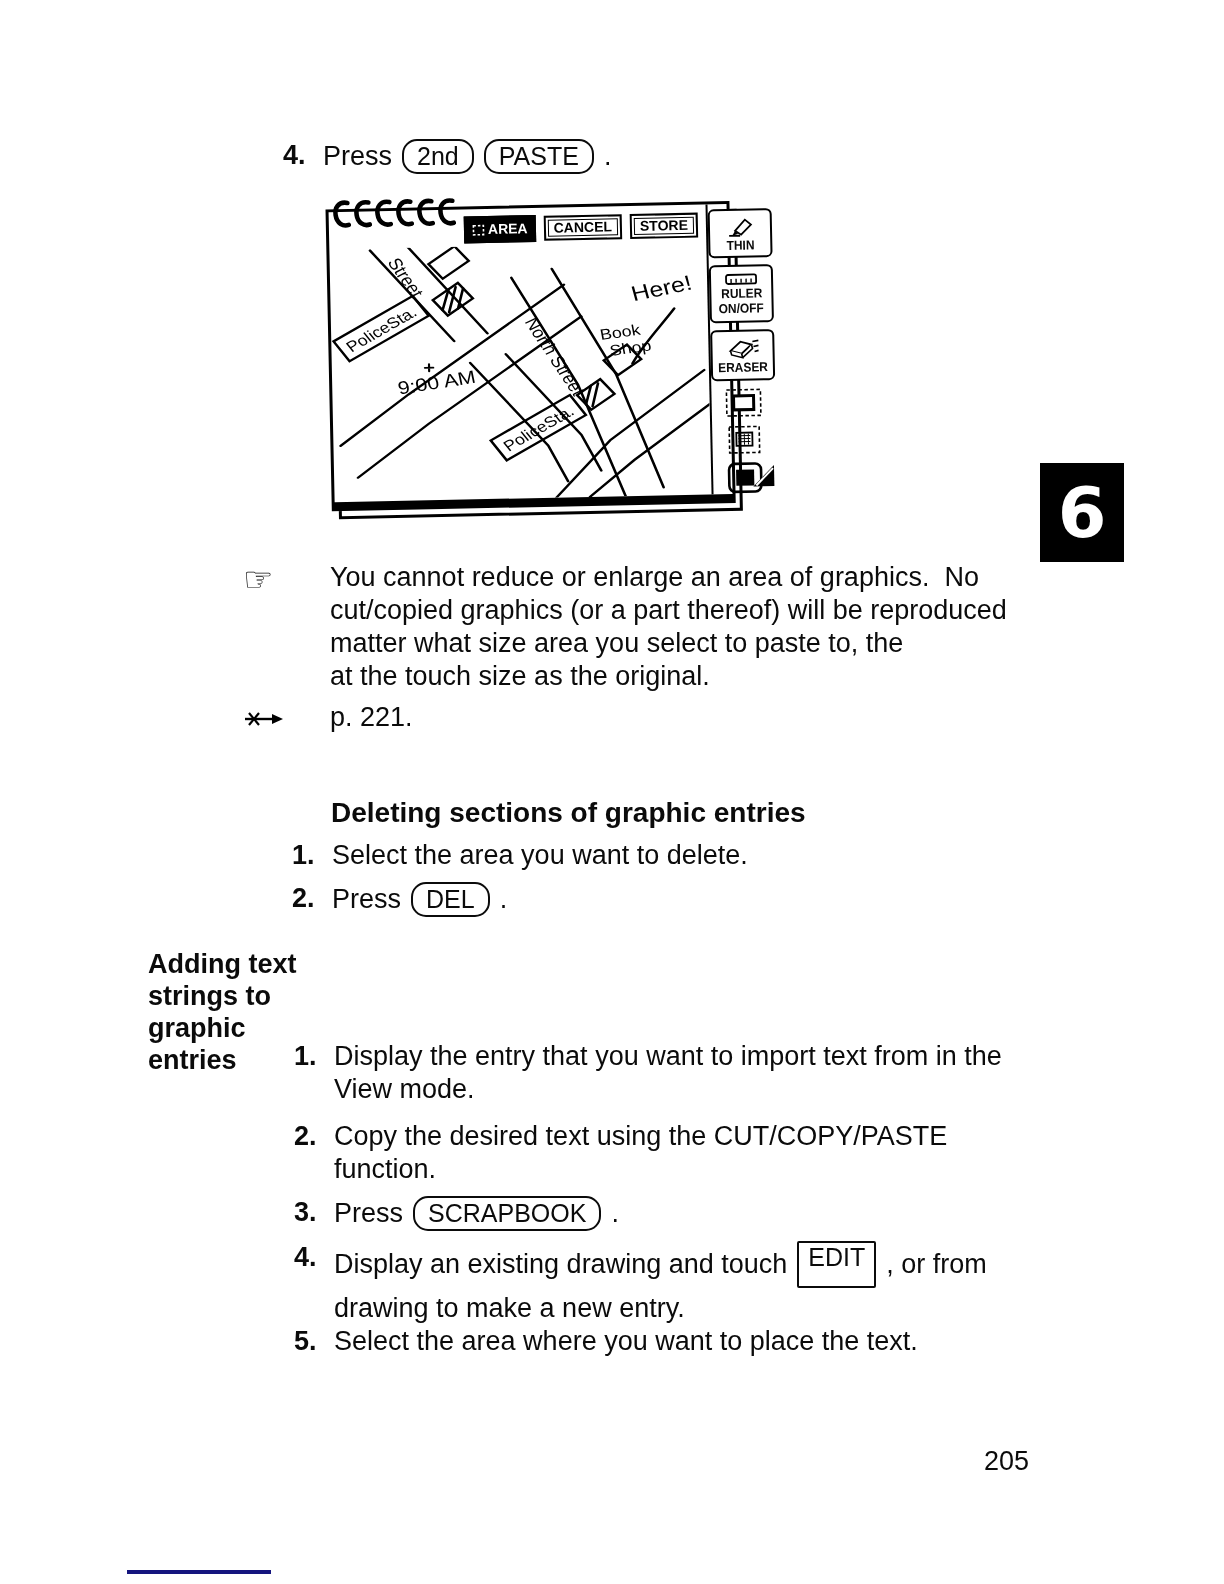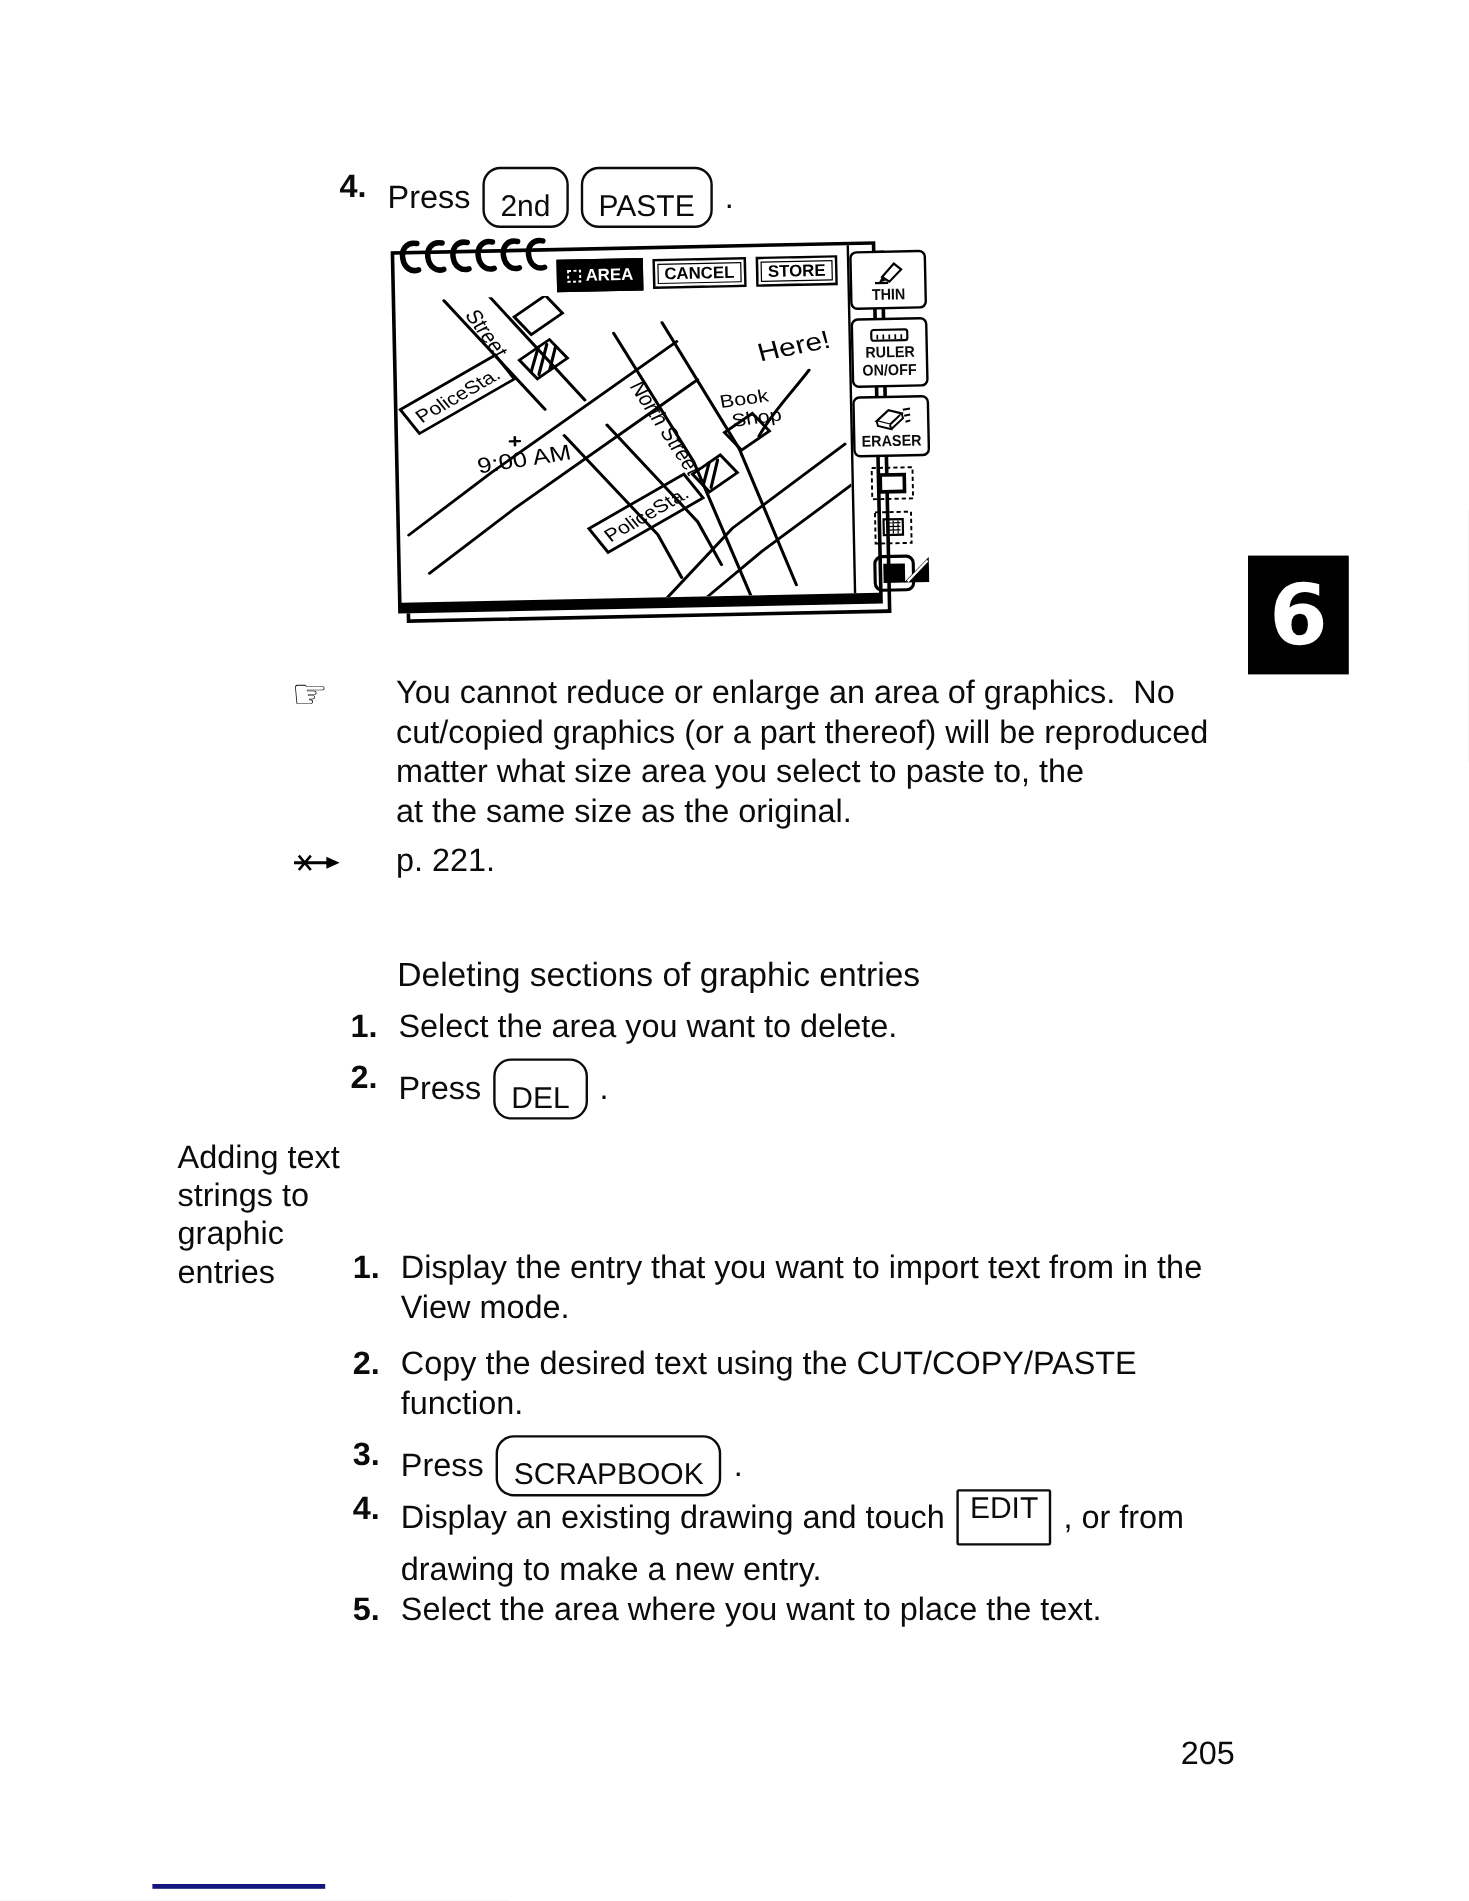"2nd" .key { padding: 18px 13px 3px -> 2px 13px 3px }
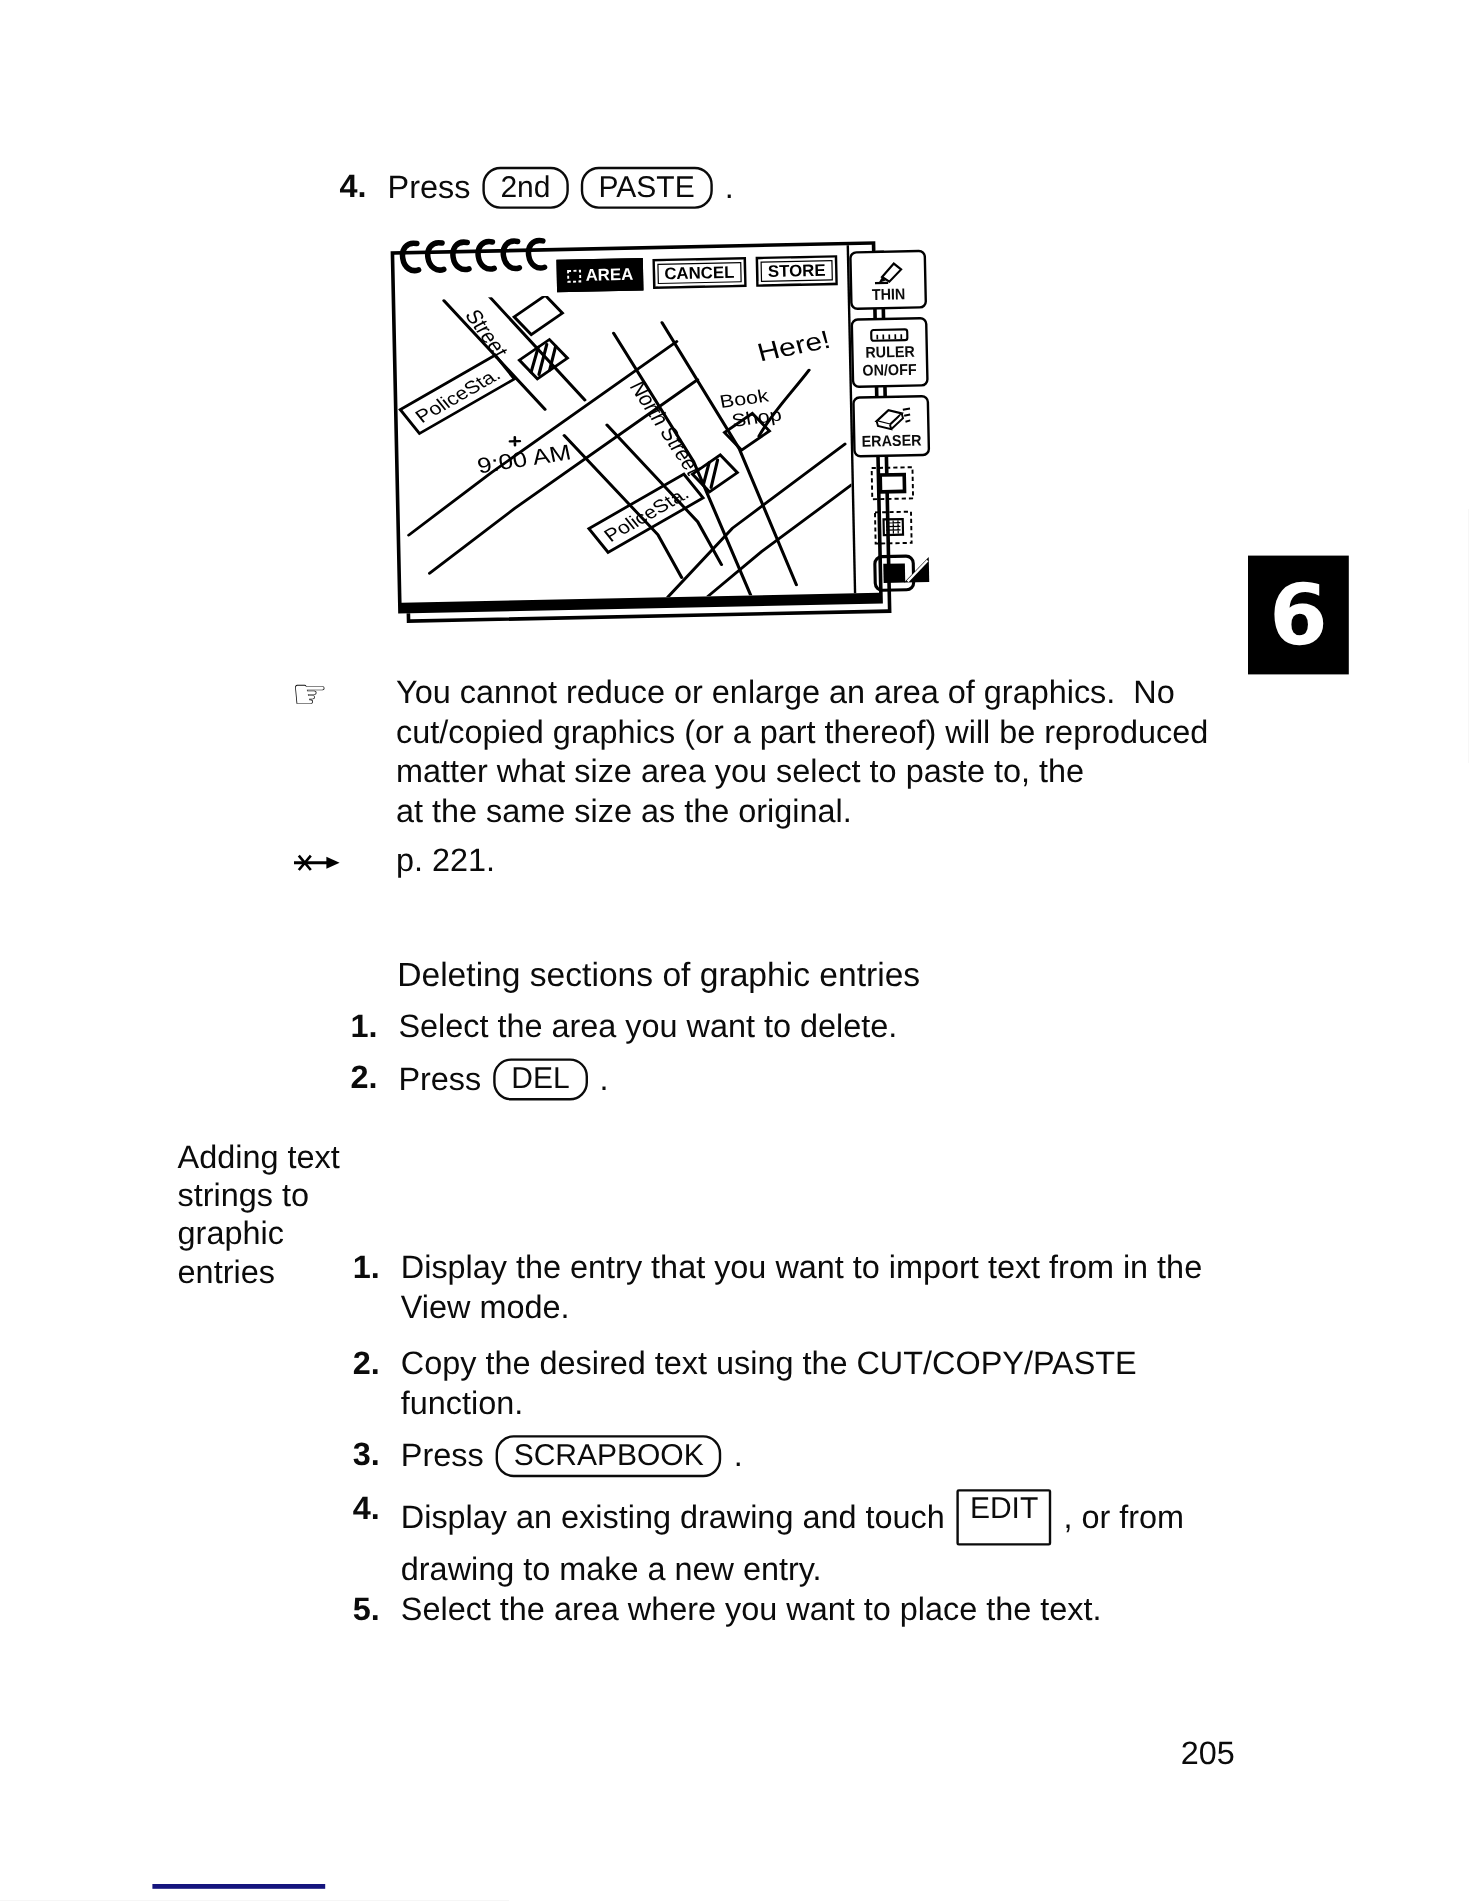"at the same size as" span.tline { text: same -> touch }
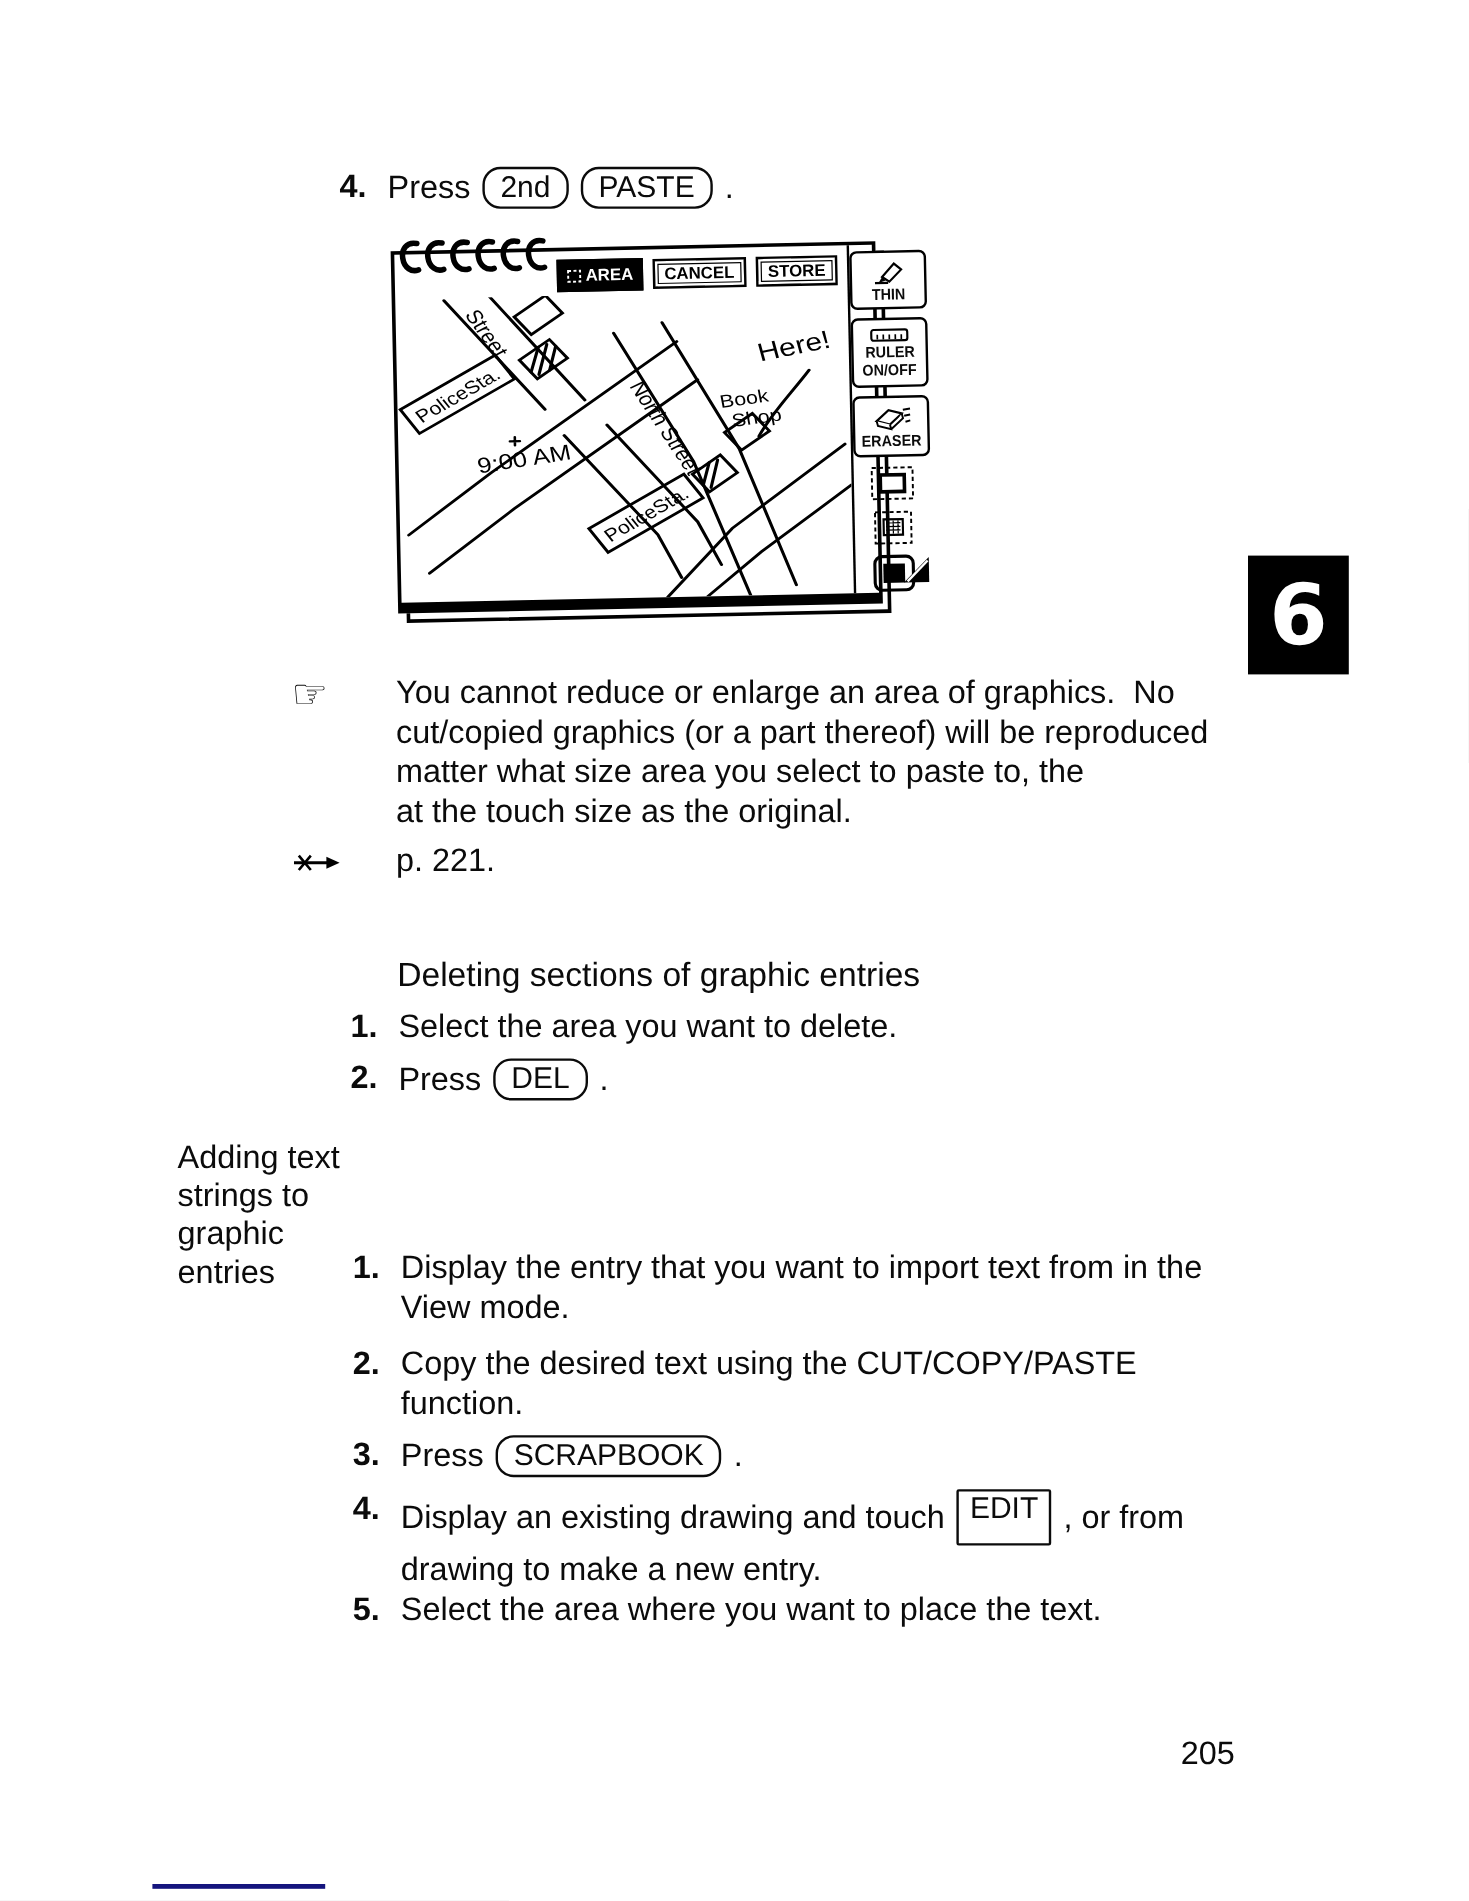"Deleting sections of graphic entries" .bold { font-weight: normal -> bold }
